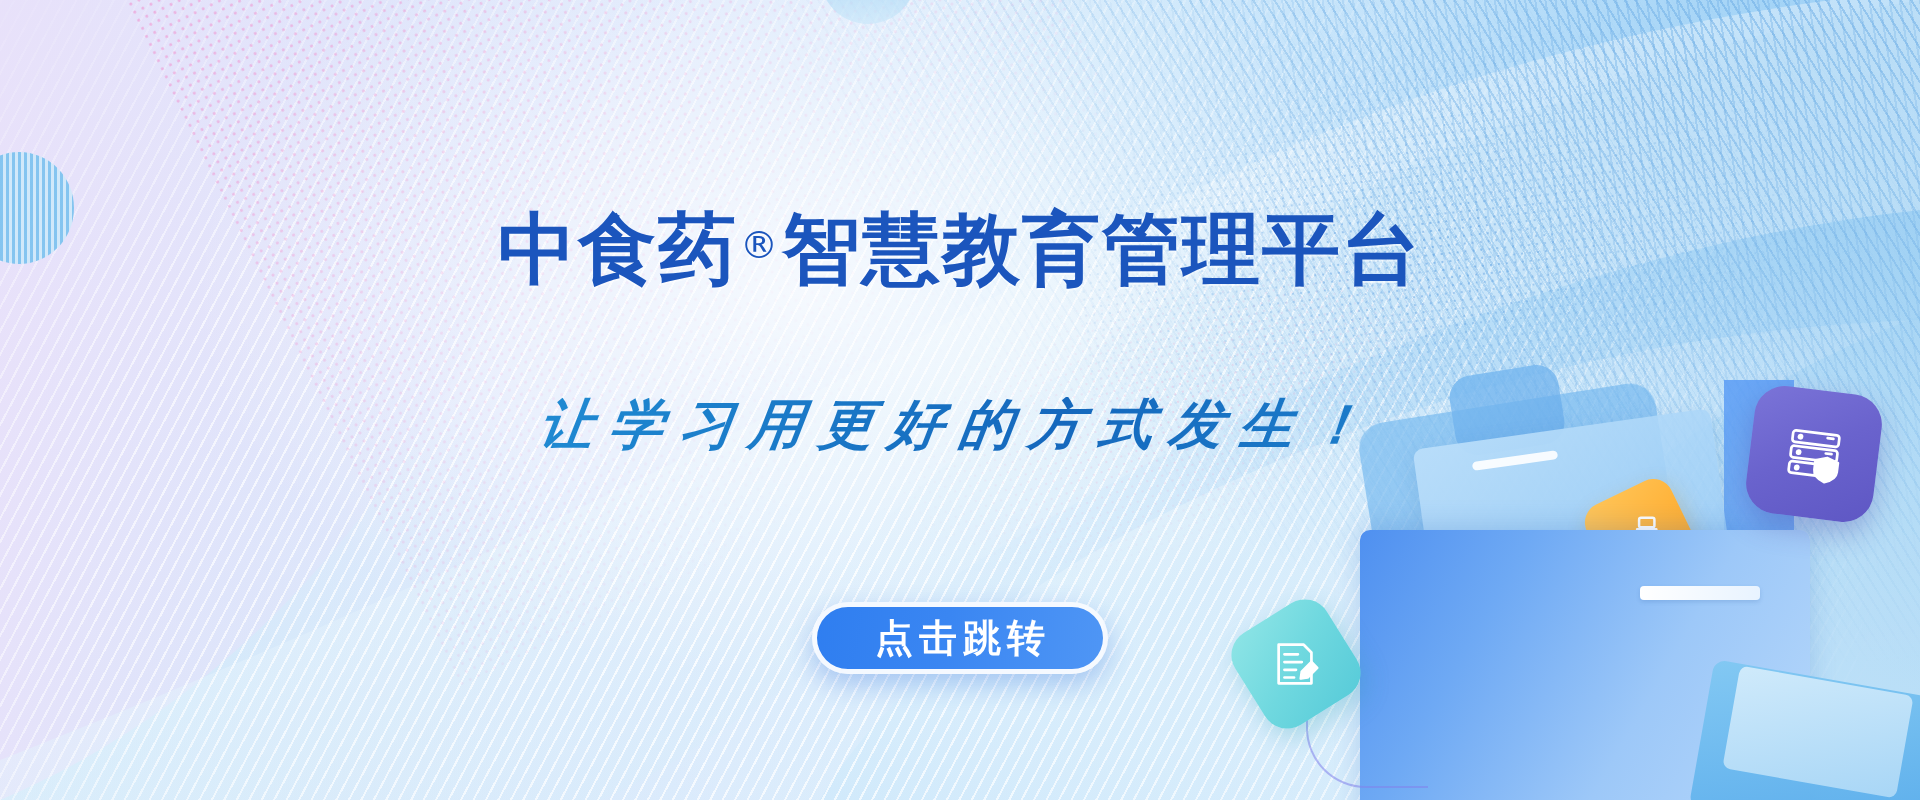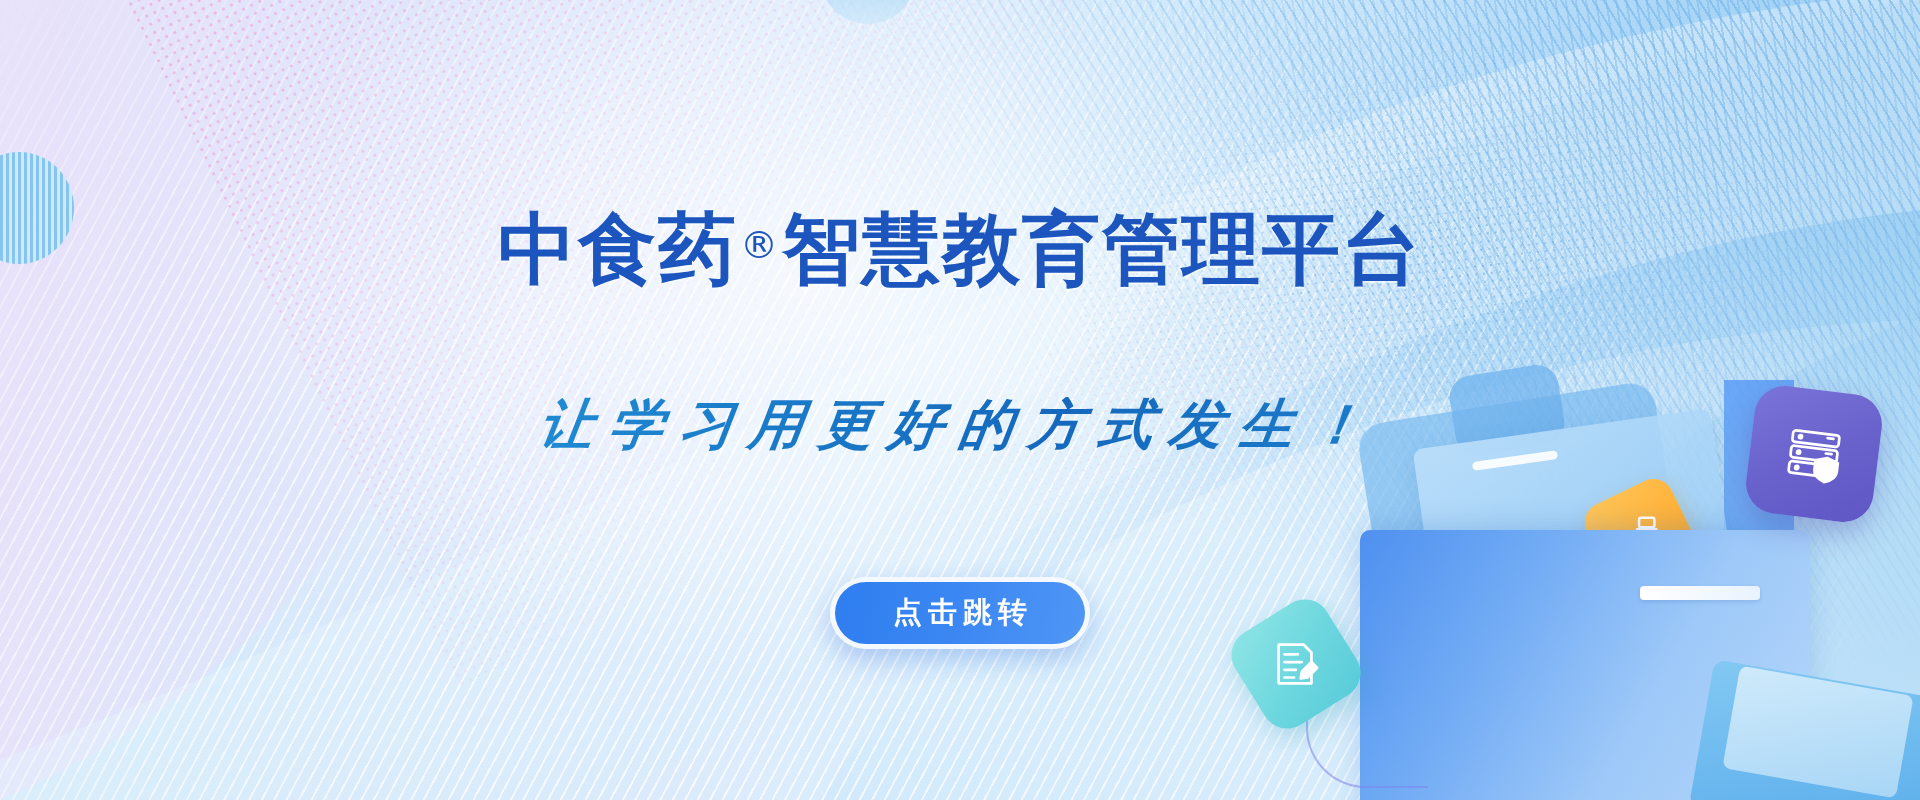"点击跳转" .cta { font-size: 29px -> 38px; margin-top: none -> 25px }
